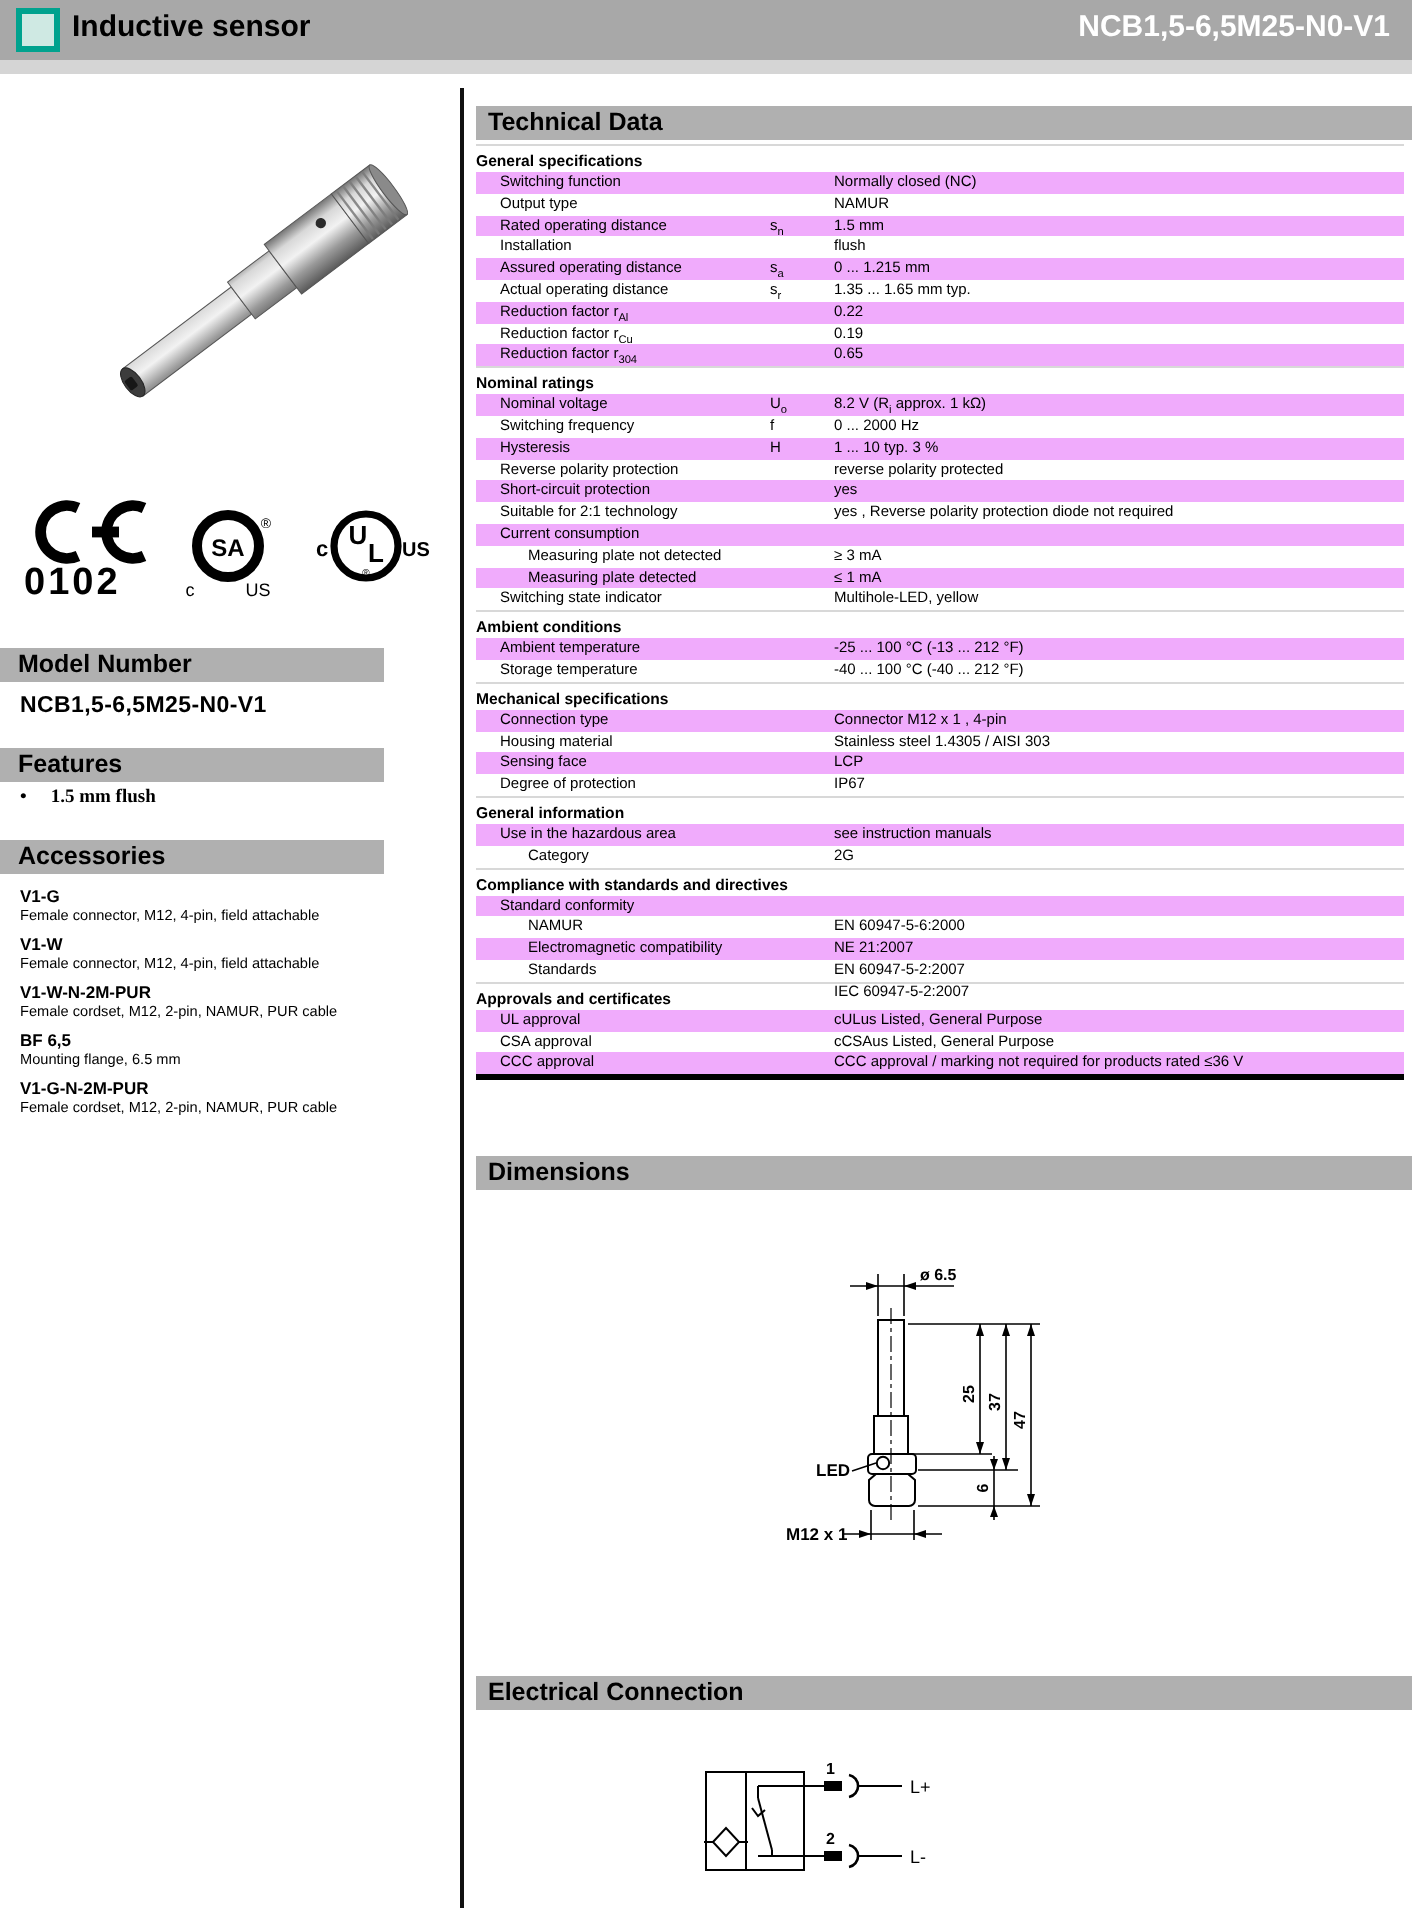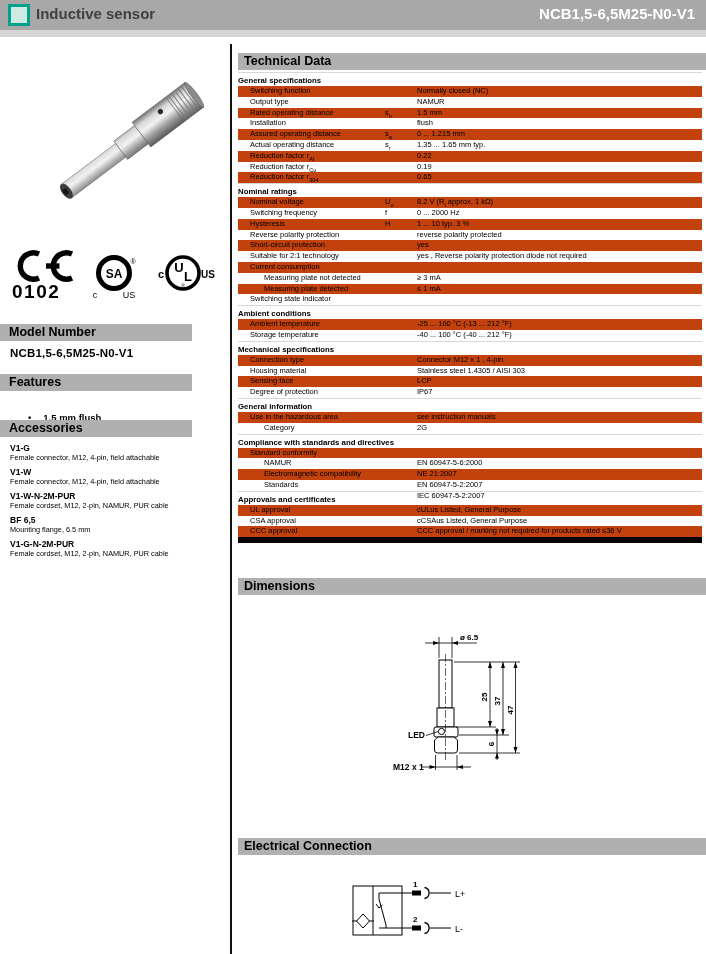"Inductive sensor" .toptitle { color: #404040 -> #000000 }
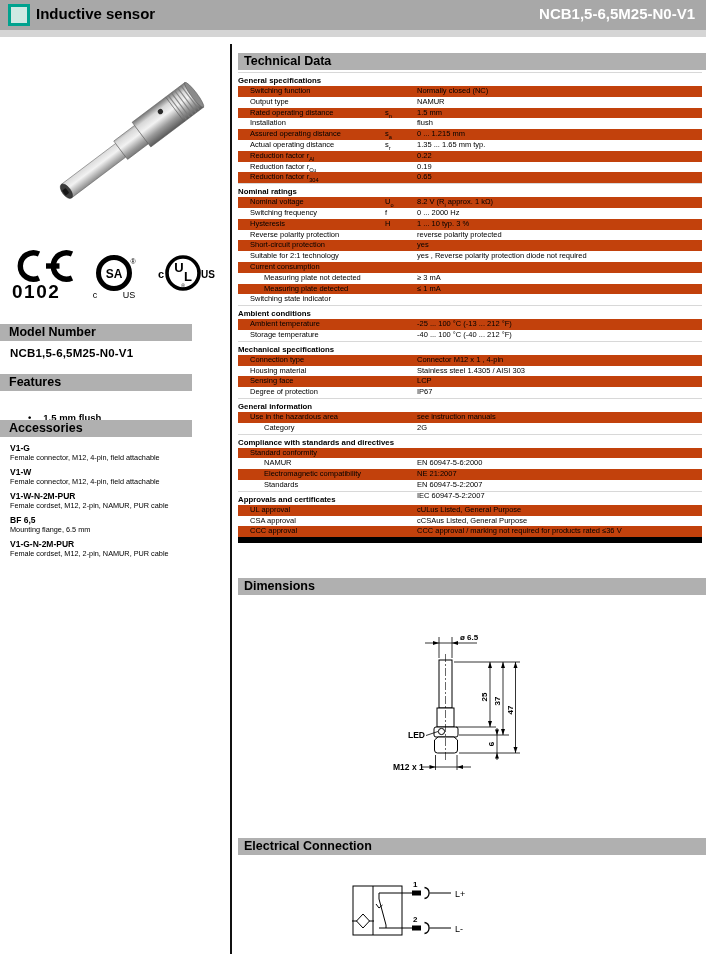"General specifications" .tech-table { border-bottom: 6px solid #000000 -> 3px solid #000000 }
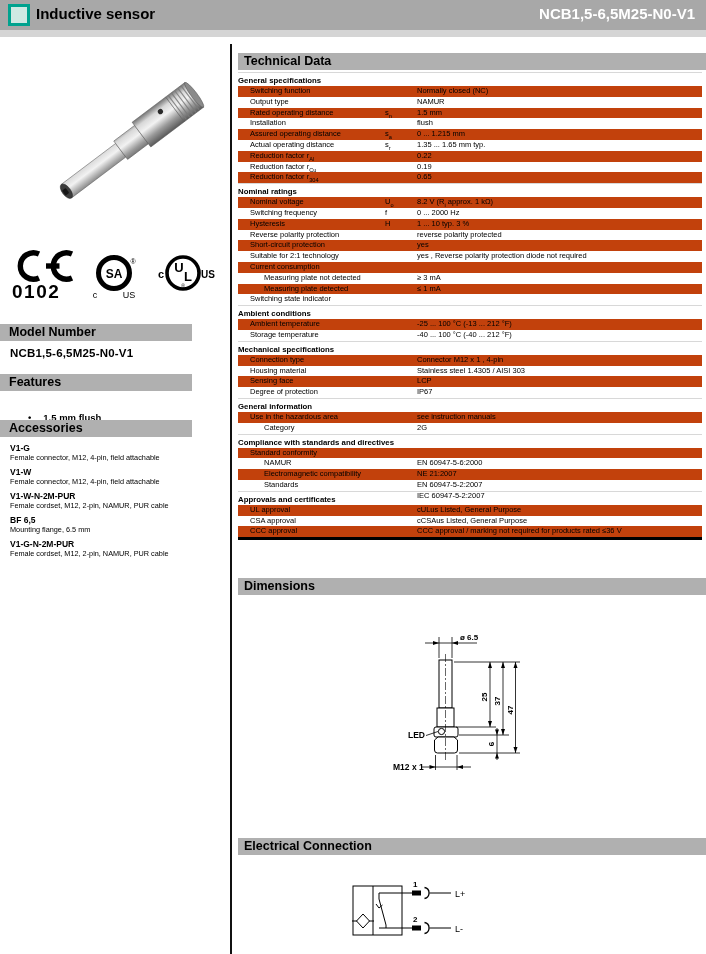"Switching function" .trow.alt { background: #c2410c -> #f0abfc }
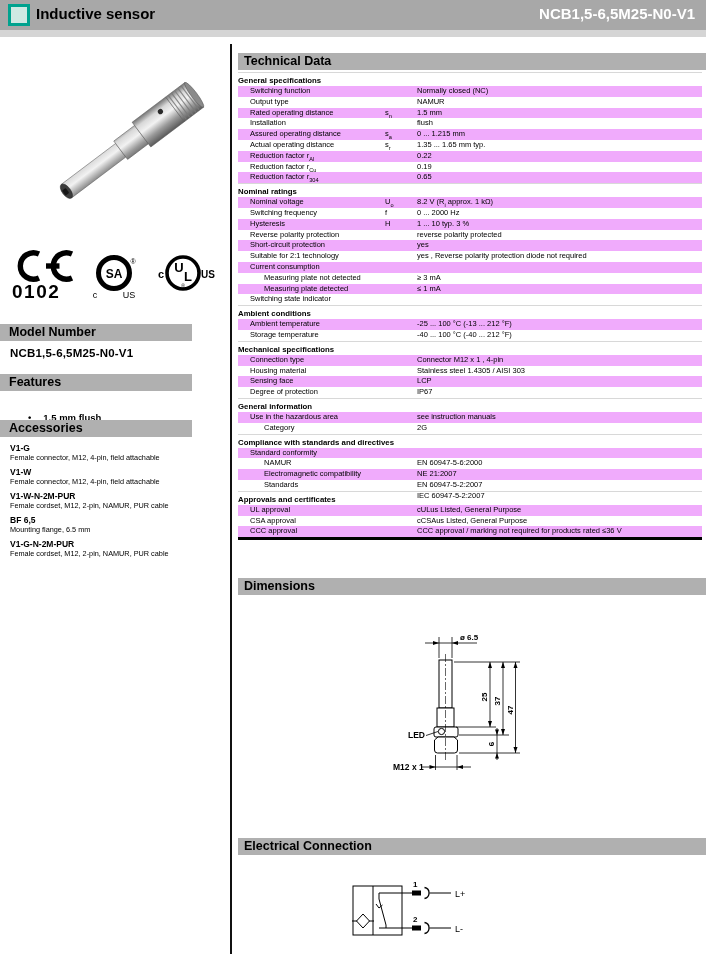"Multihole-LED, yellow" span.tv { html: none -> <span> <div>Multihole-LED, yellow</div> </span> }
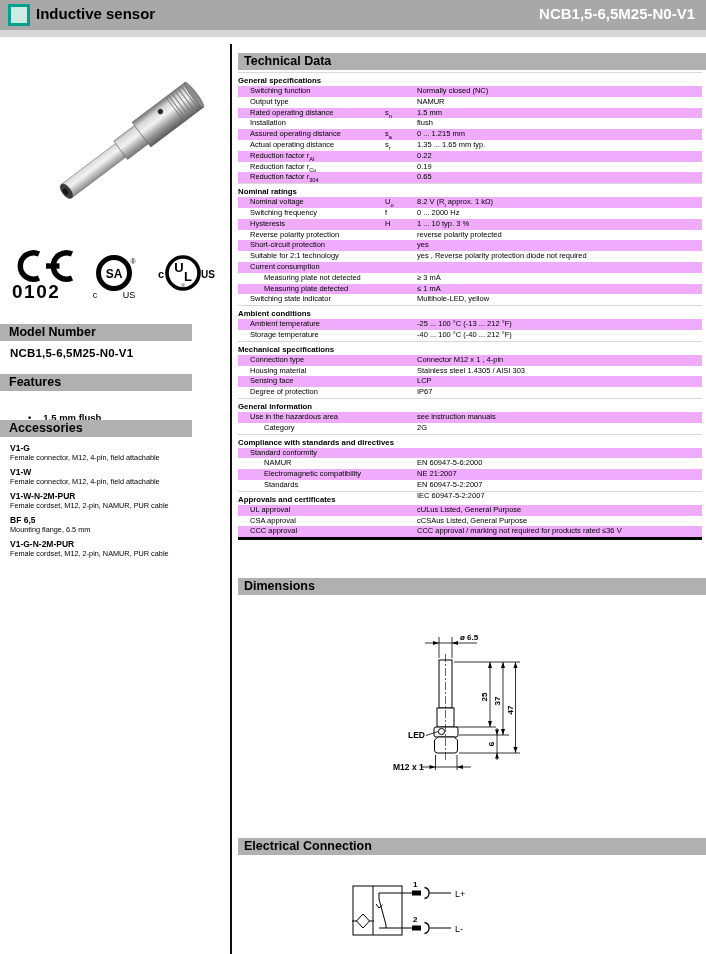"1.5 mm flush" .features-list { font-family: none -> Liberation Serif, serif; margin: 18px -> 0 }
